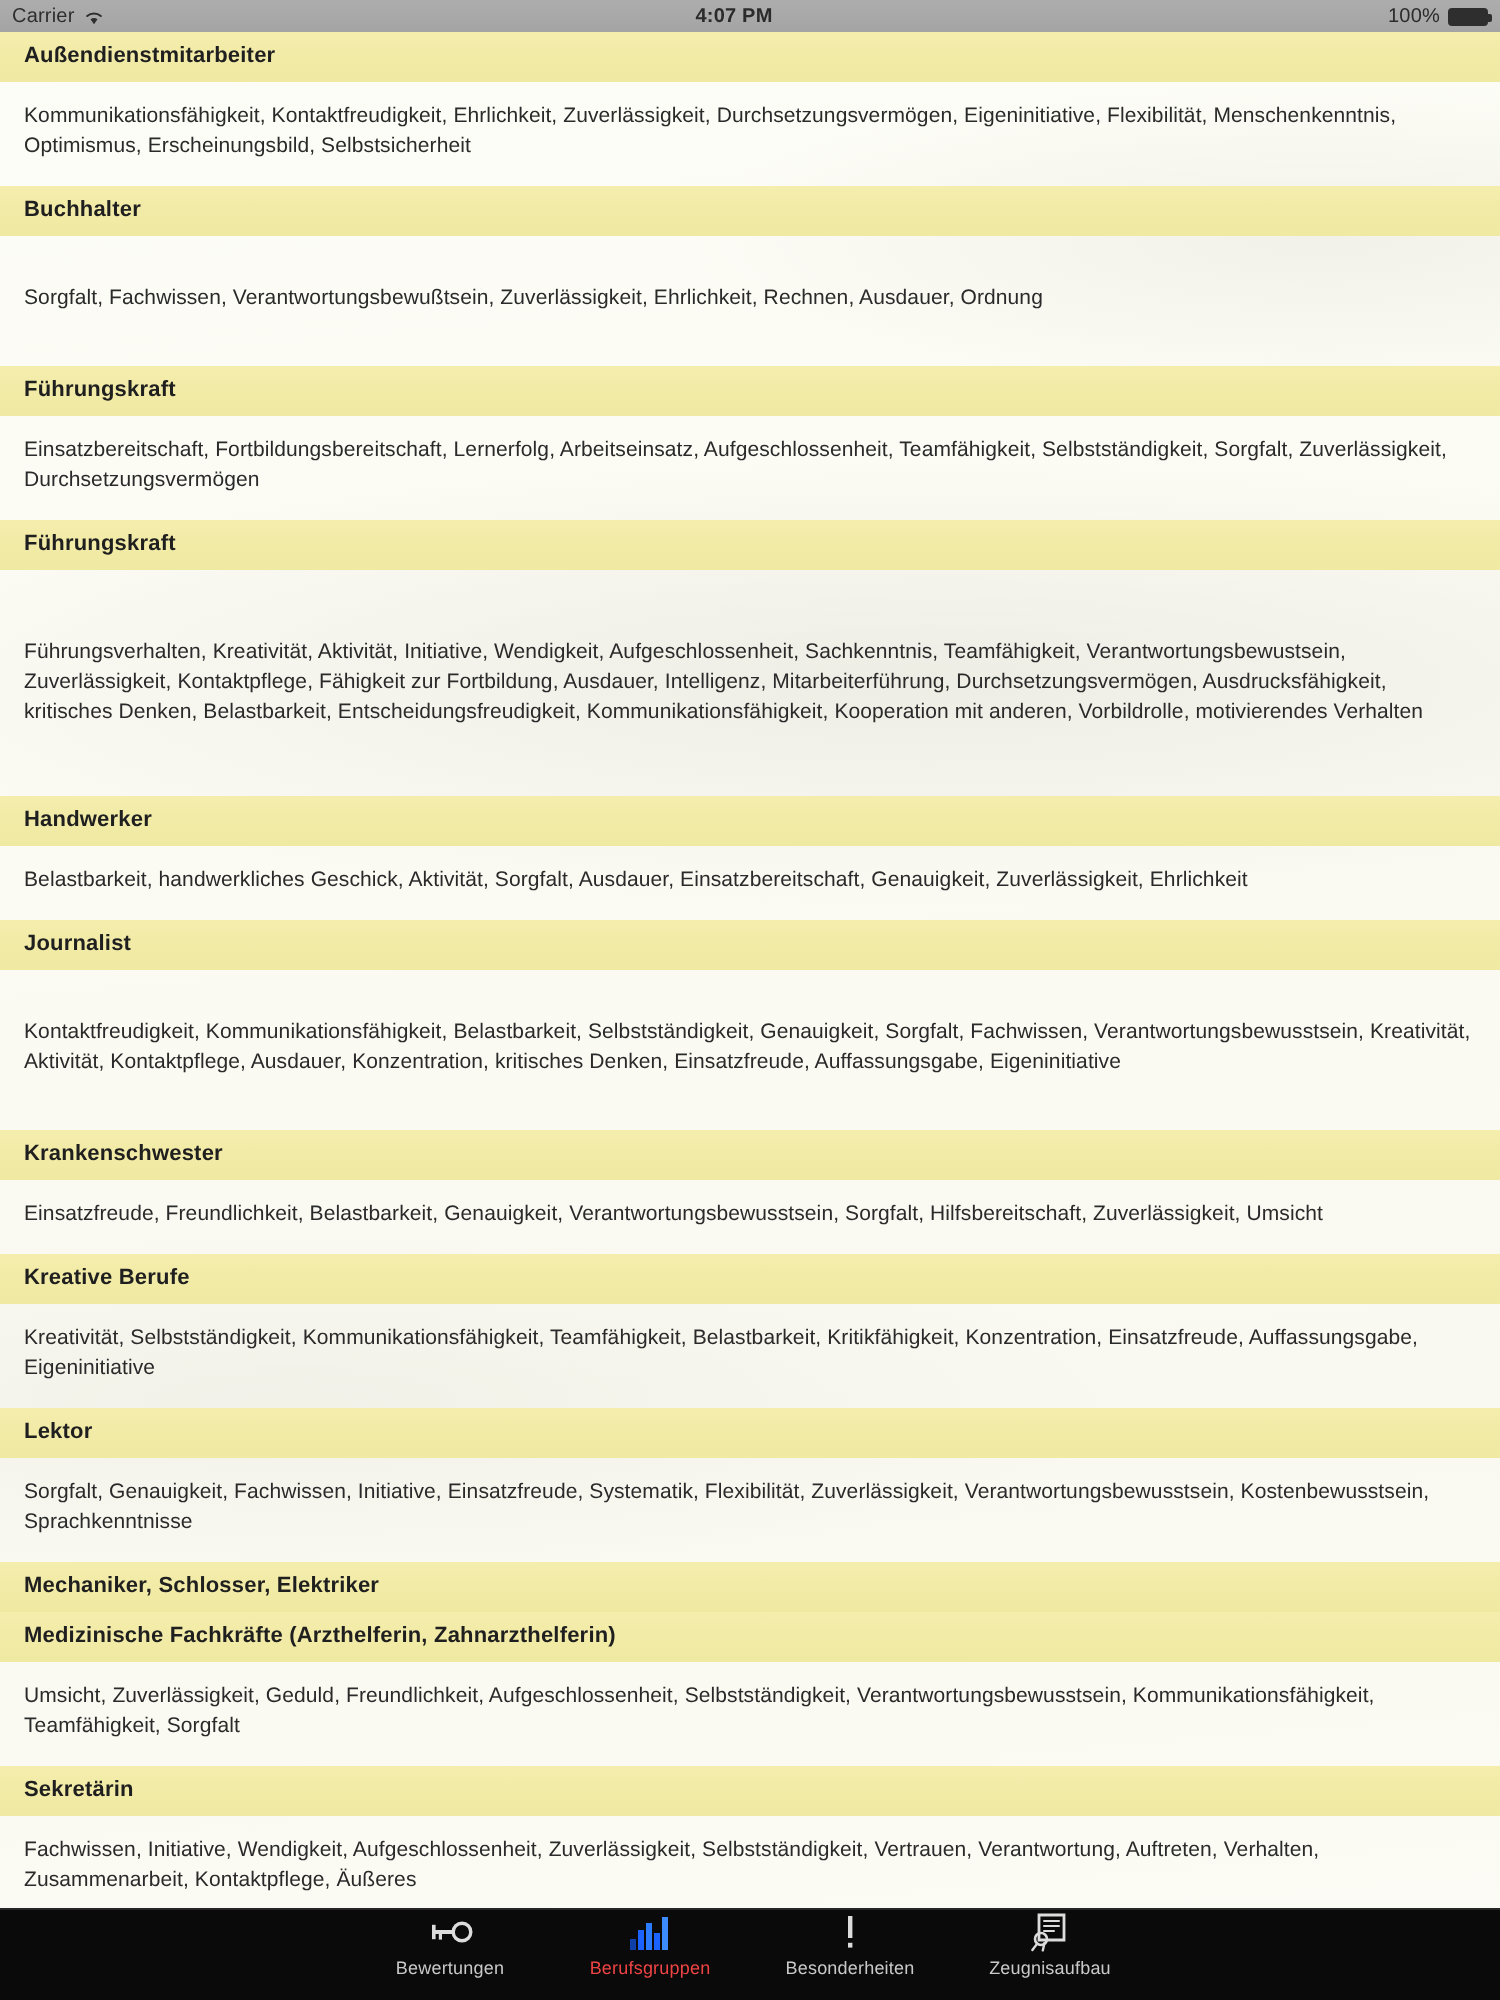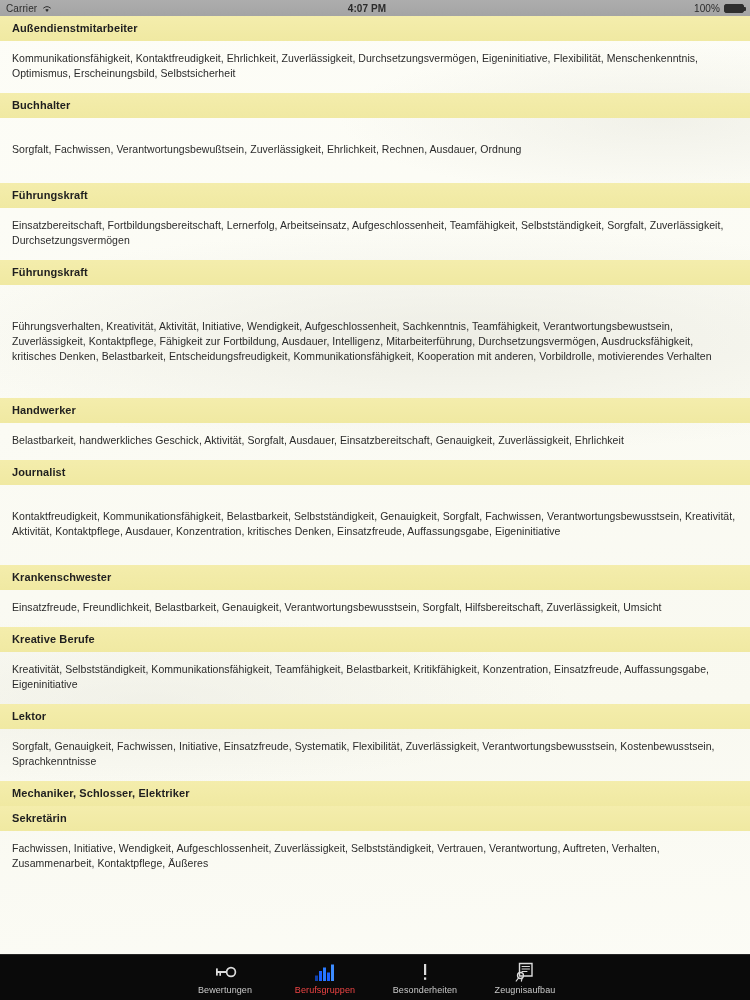"Medizinische Fachkräfte (Arzthelferin," div.sec { html: none -> <div> <div>Medizinische Fachkräfte (Arzthelferin, Zahnarzthelferin)</div> <div>Umsicht, Zuverlässigkeit, Geduld, Freundlichkeit, Aufgeschlossenheit, Selbstständigkeit, Verantwortungsbewusstsein, Kommunikationsfähigkeit, Teamfähigkeit, Sorgfalt</div> </div> }
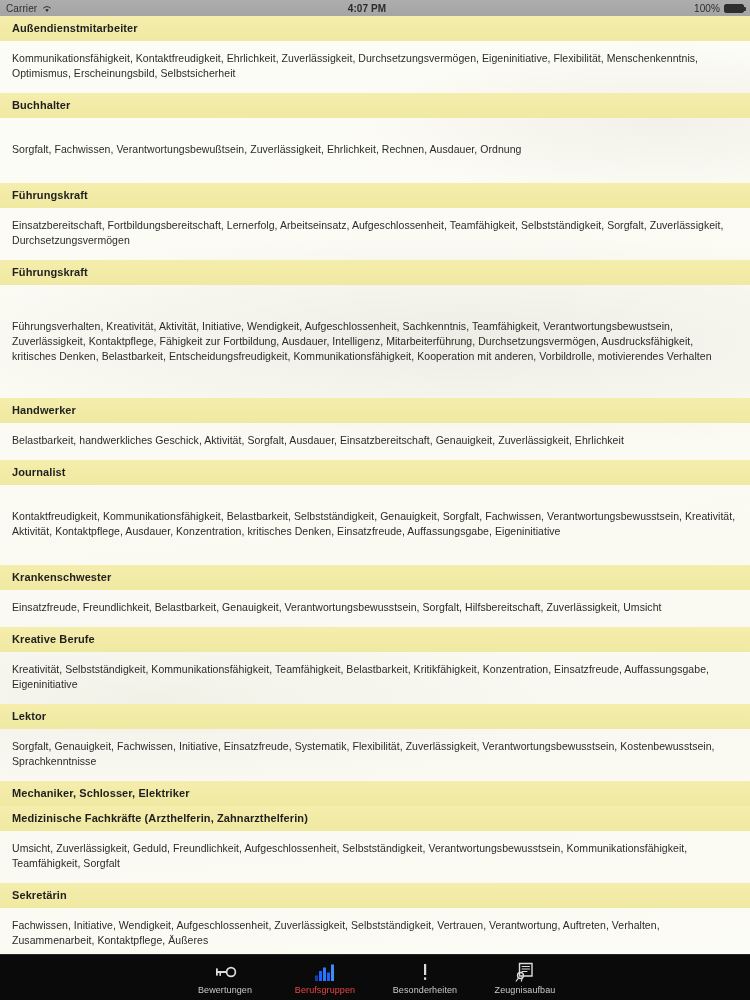"Bewertungen" .tab { justify-content: center -> none }
